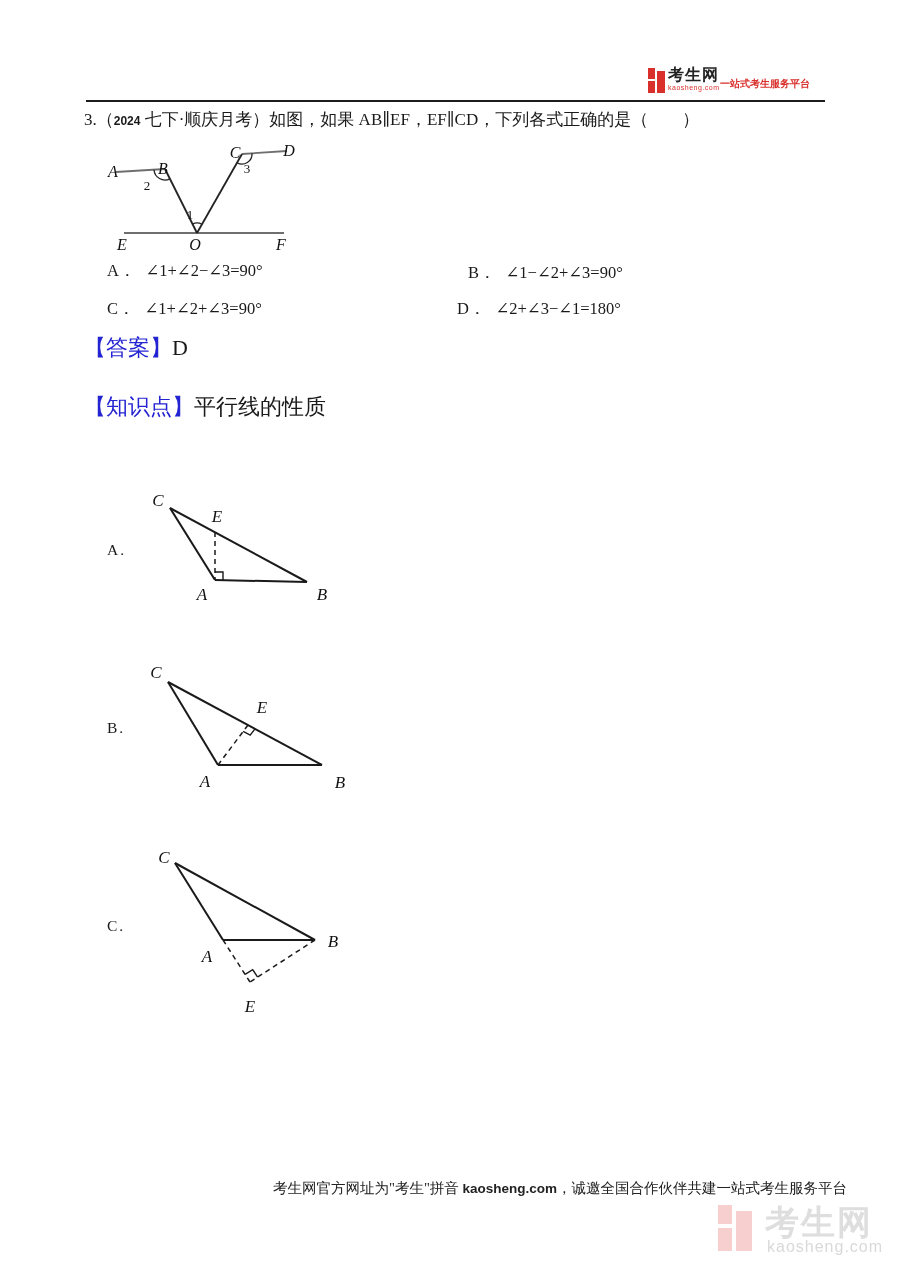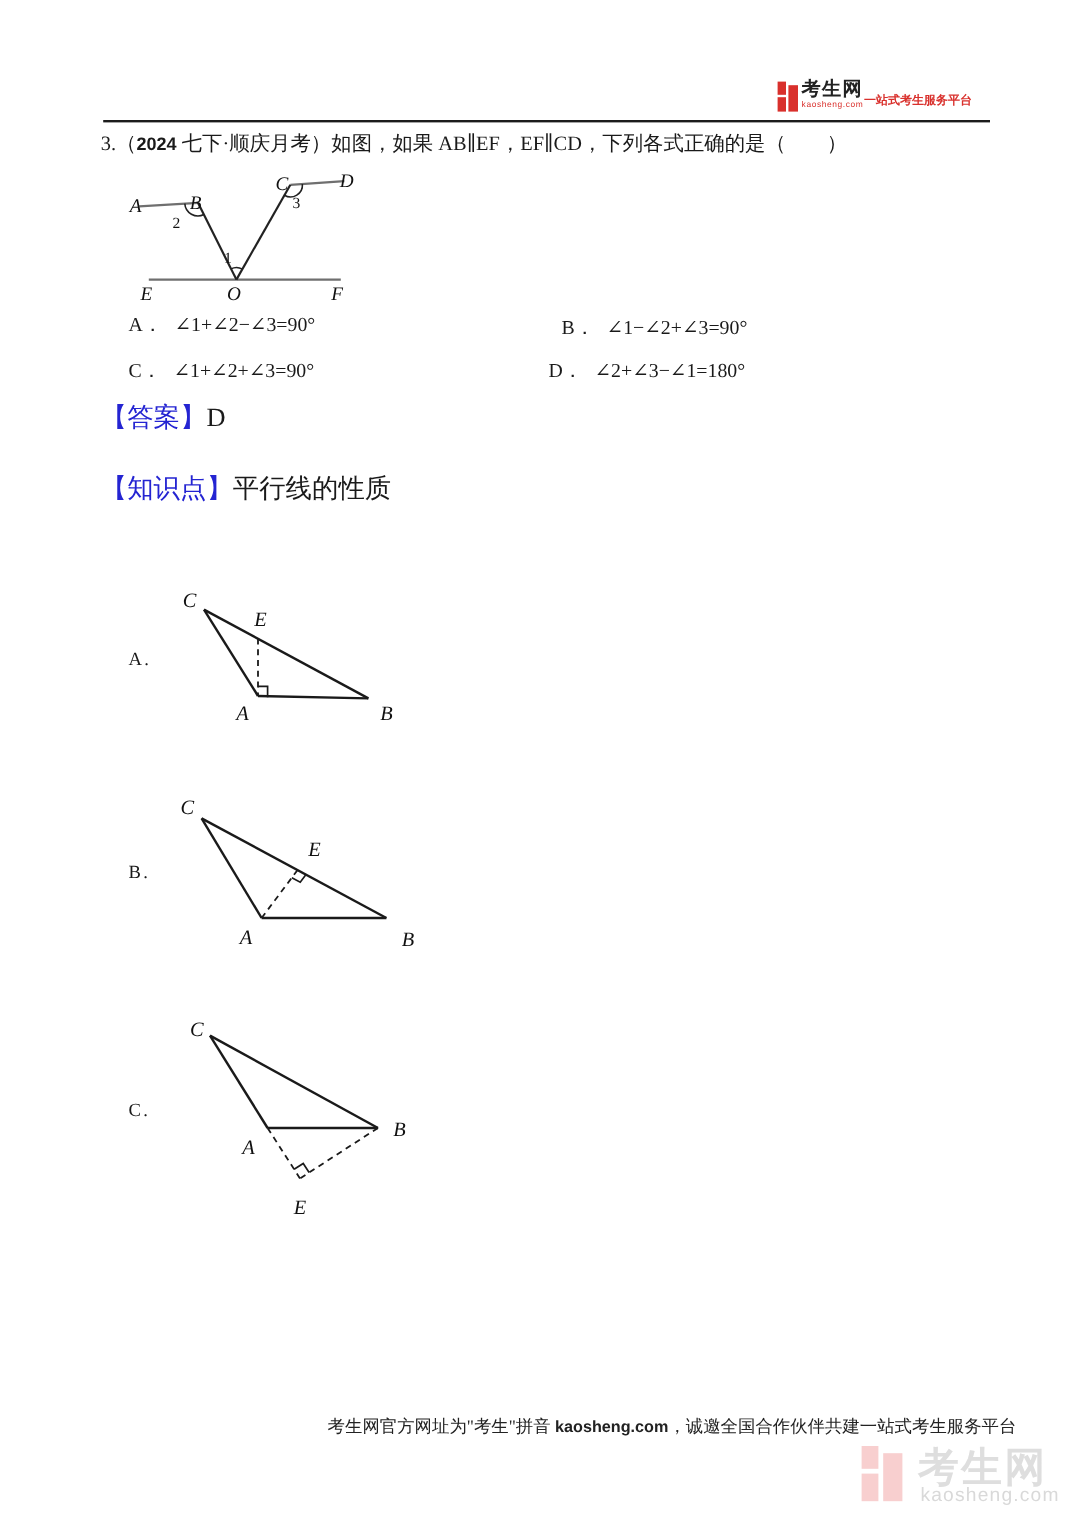"2024" .bold-num { font-size: 15px -> 12px }
